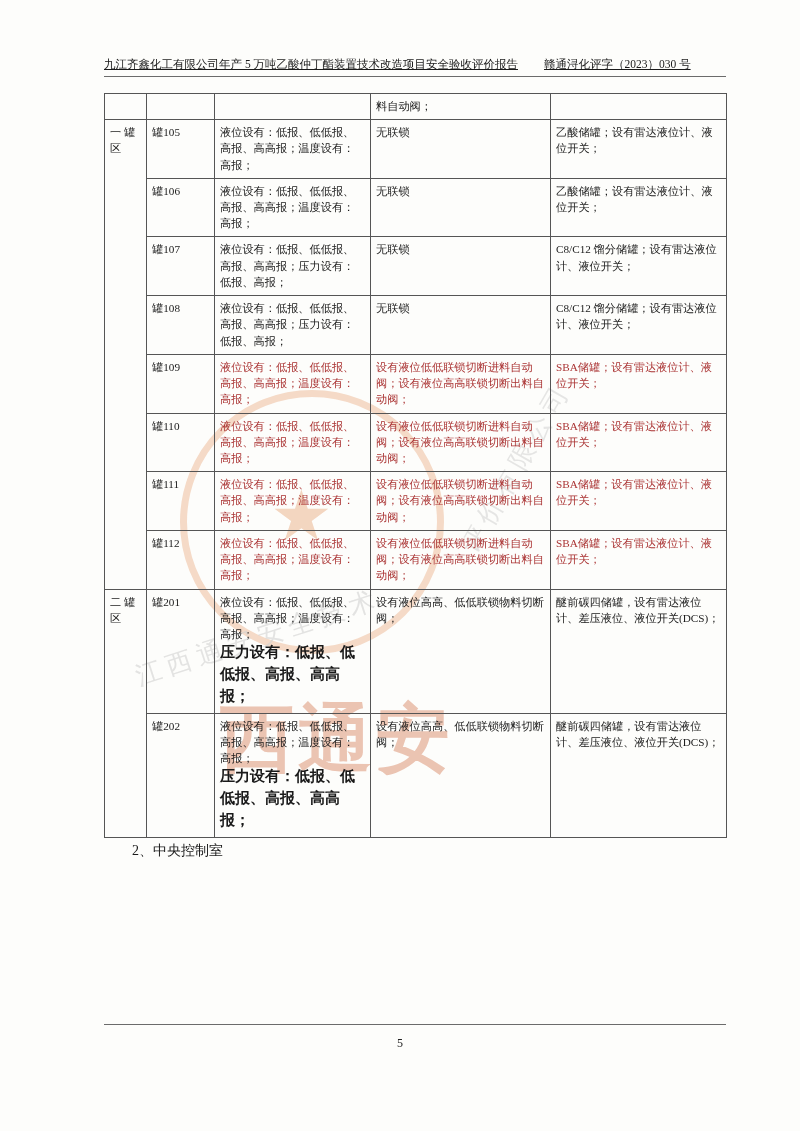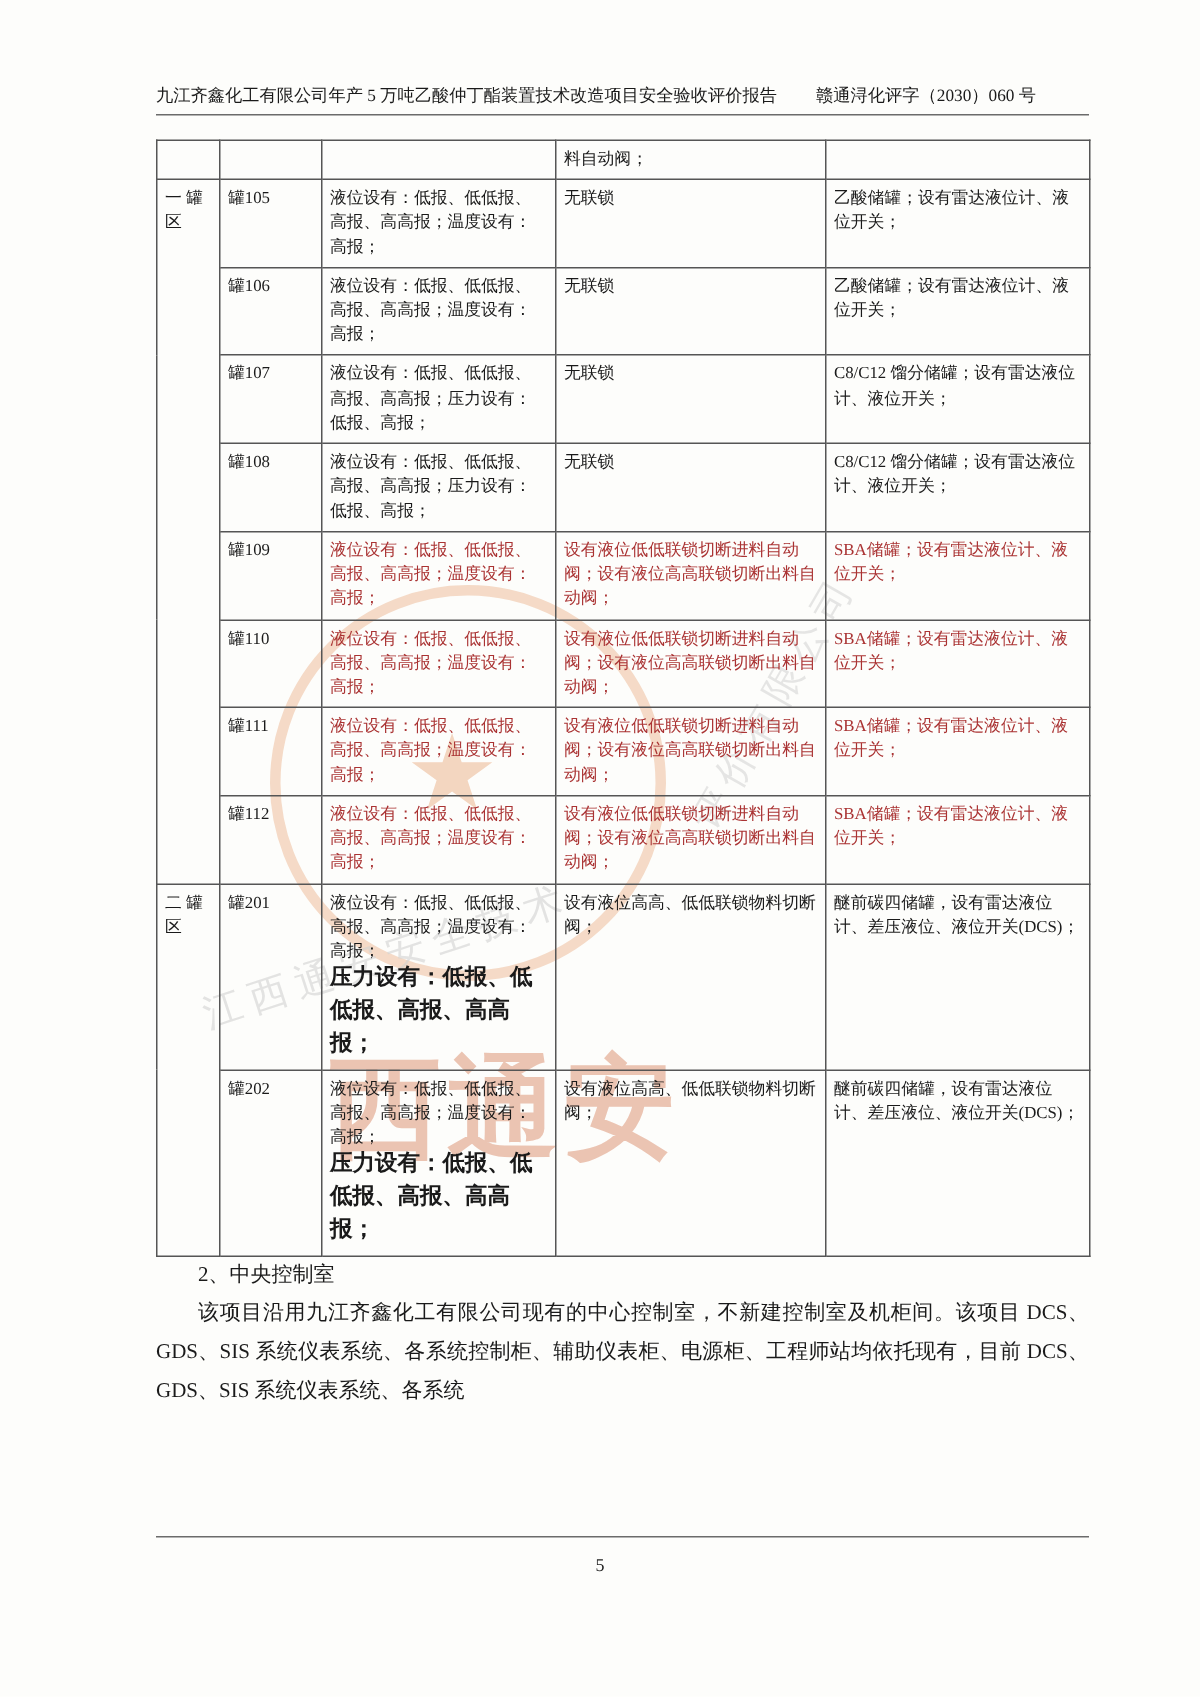"九江齐鑫化工有限公司年产 5 万吨乙酸仲丁酯装置技术改造项目安全验收评价报告" .doc-header { text-decoration: none -> underline }
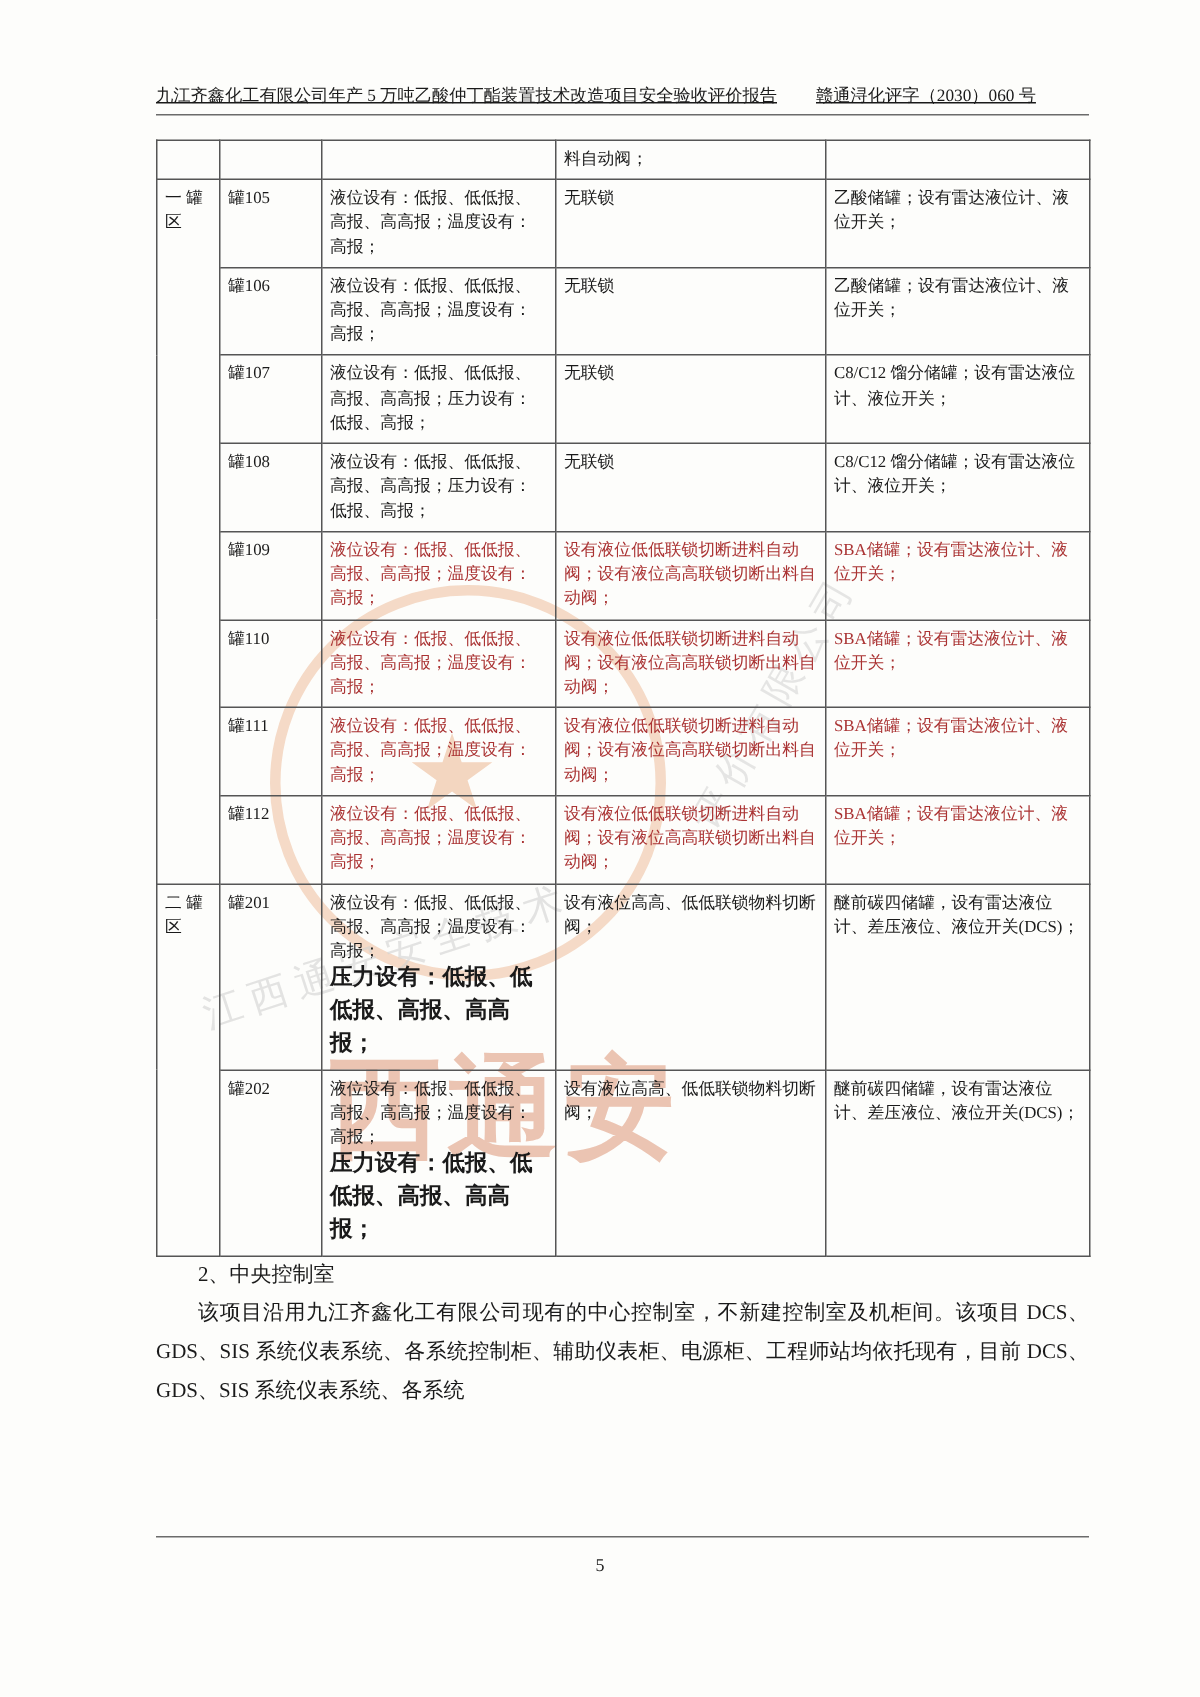"赣通浔化评字（2030）060 号" span.hdr-right { text: 2030）060 -> 2023）030 }
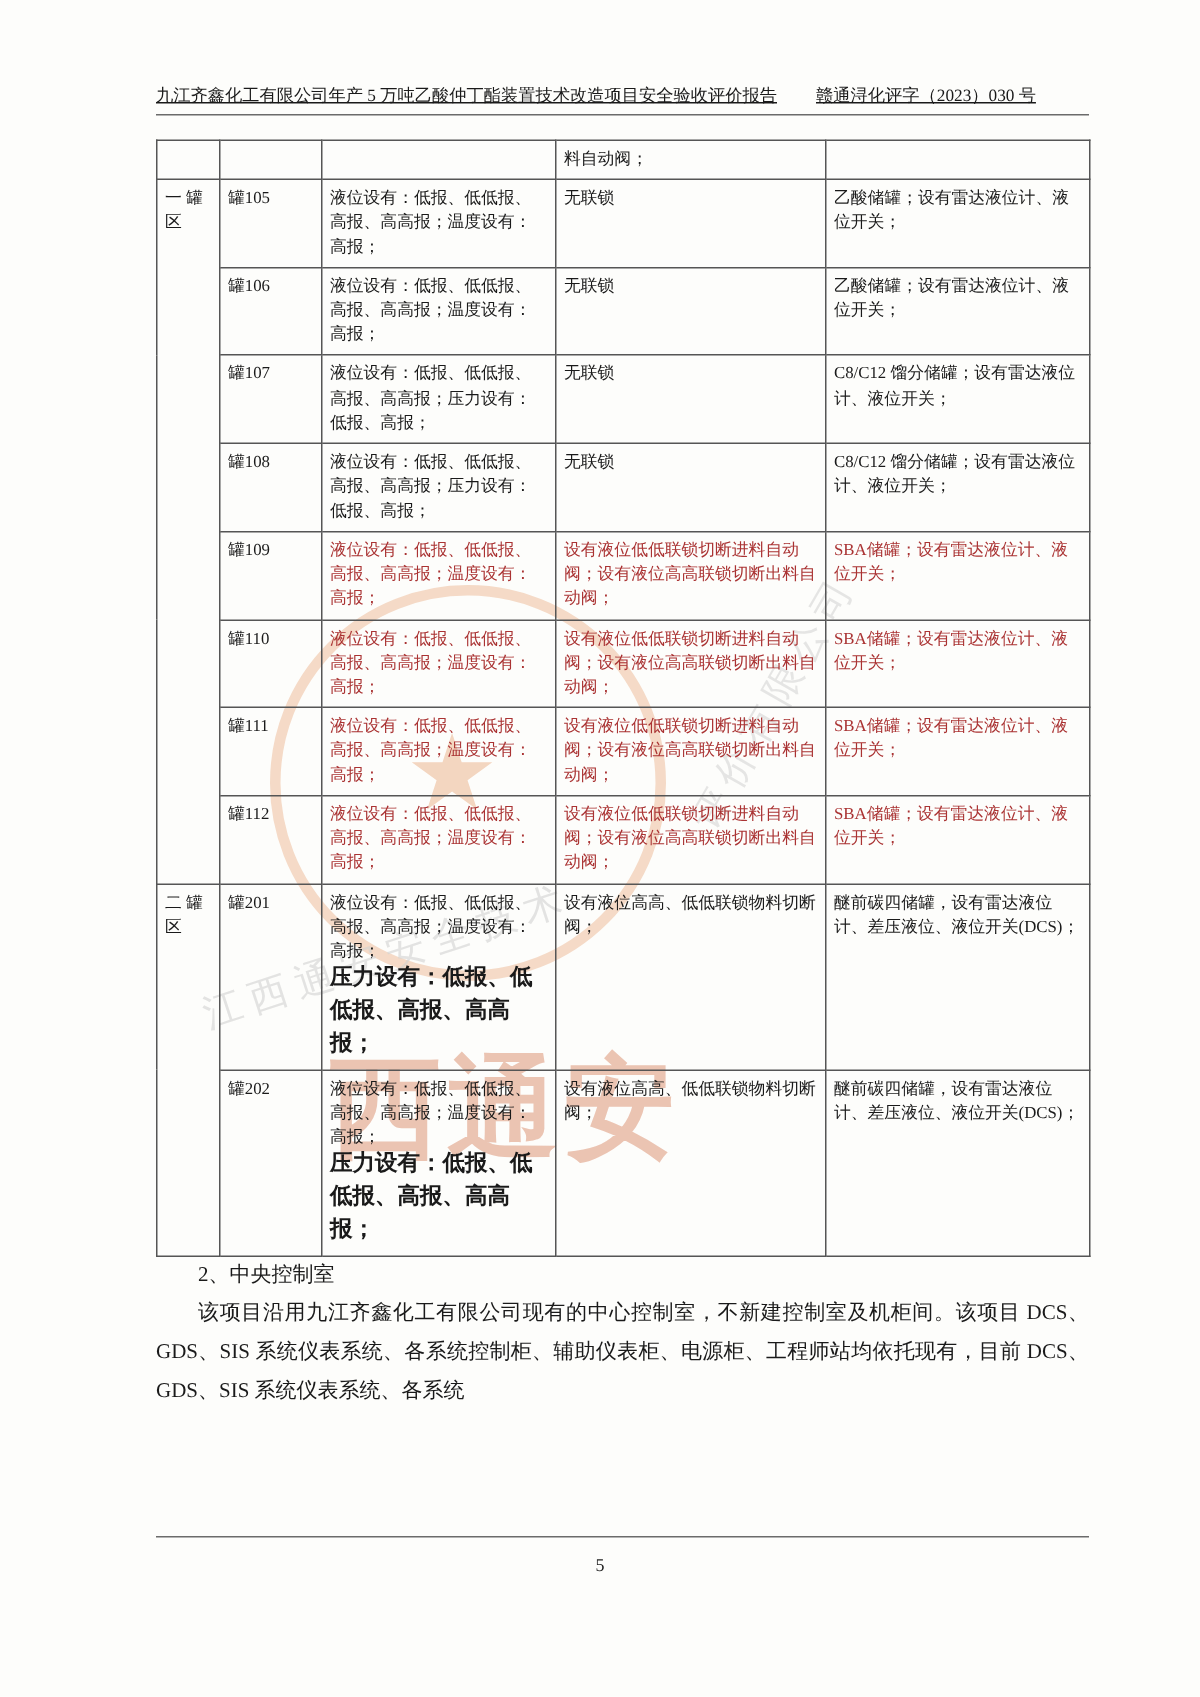"该项目沿用九江齐鑫化工有限公司现有的中心控制室，不新建控制室及机柜间。该项目" div.para { html: <div>该项目沿用九江齐鑫化工有限公司现有的中心控制室，不新建控制室及机柜间。该项目 DCS、GDS、SIS 系统仪表系统、各系统控制柜、辅助仪表柜、电源柜、工程师站均依托现有，目前 DCS、GDS、SIS 系统仪表系统、各系统</div> -> none }
